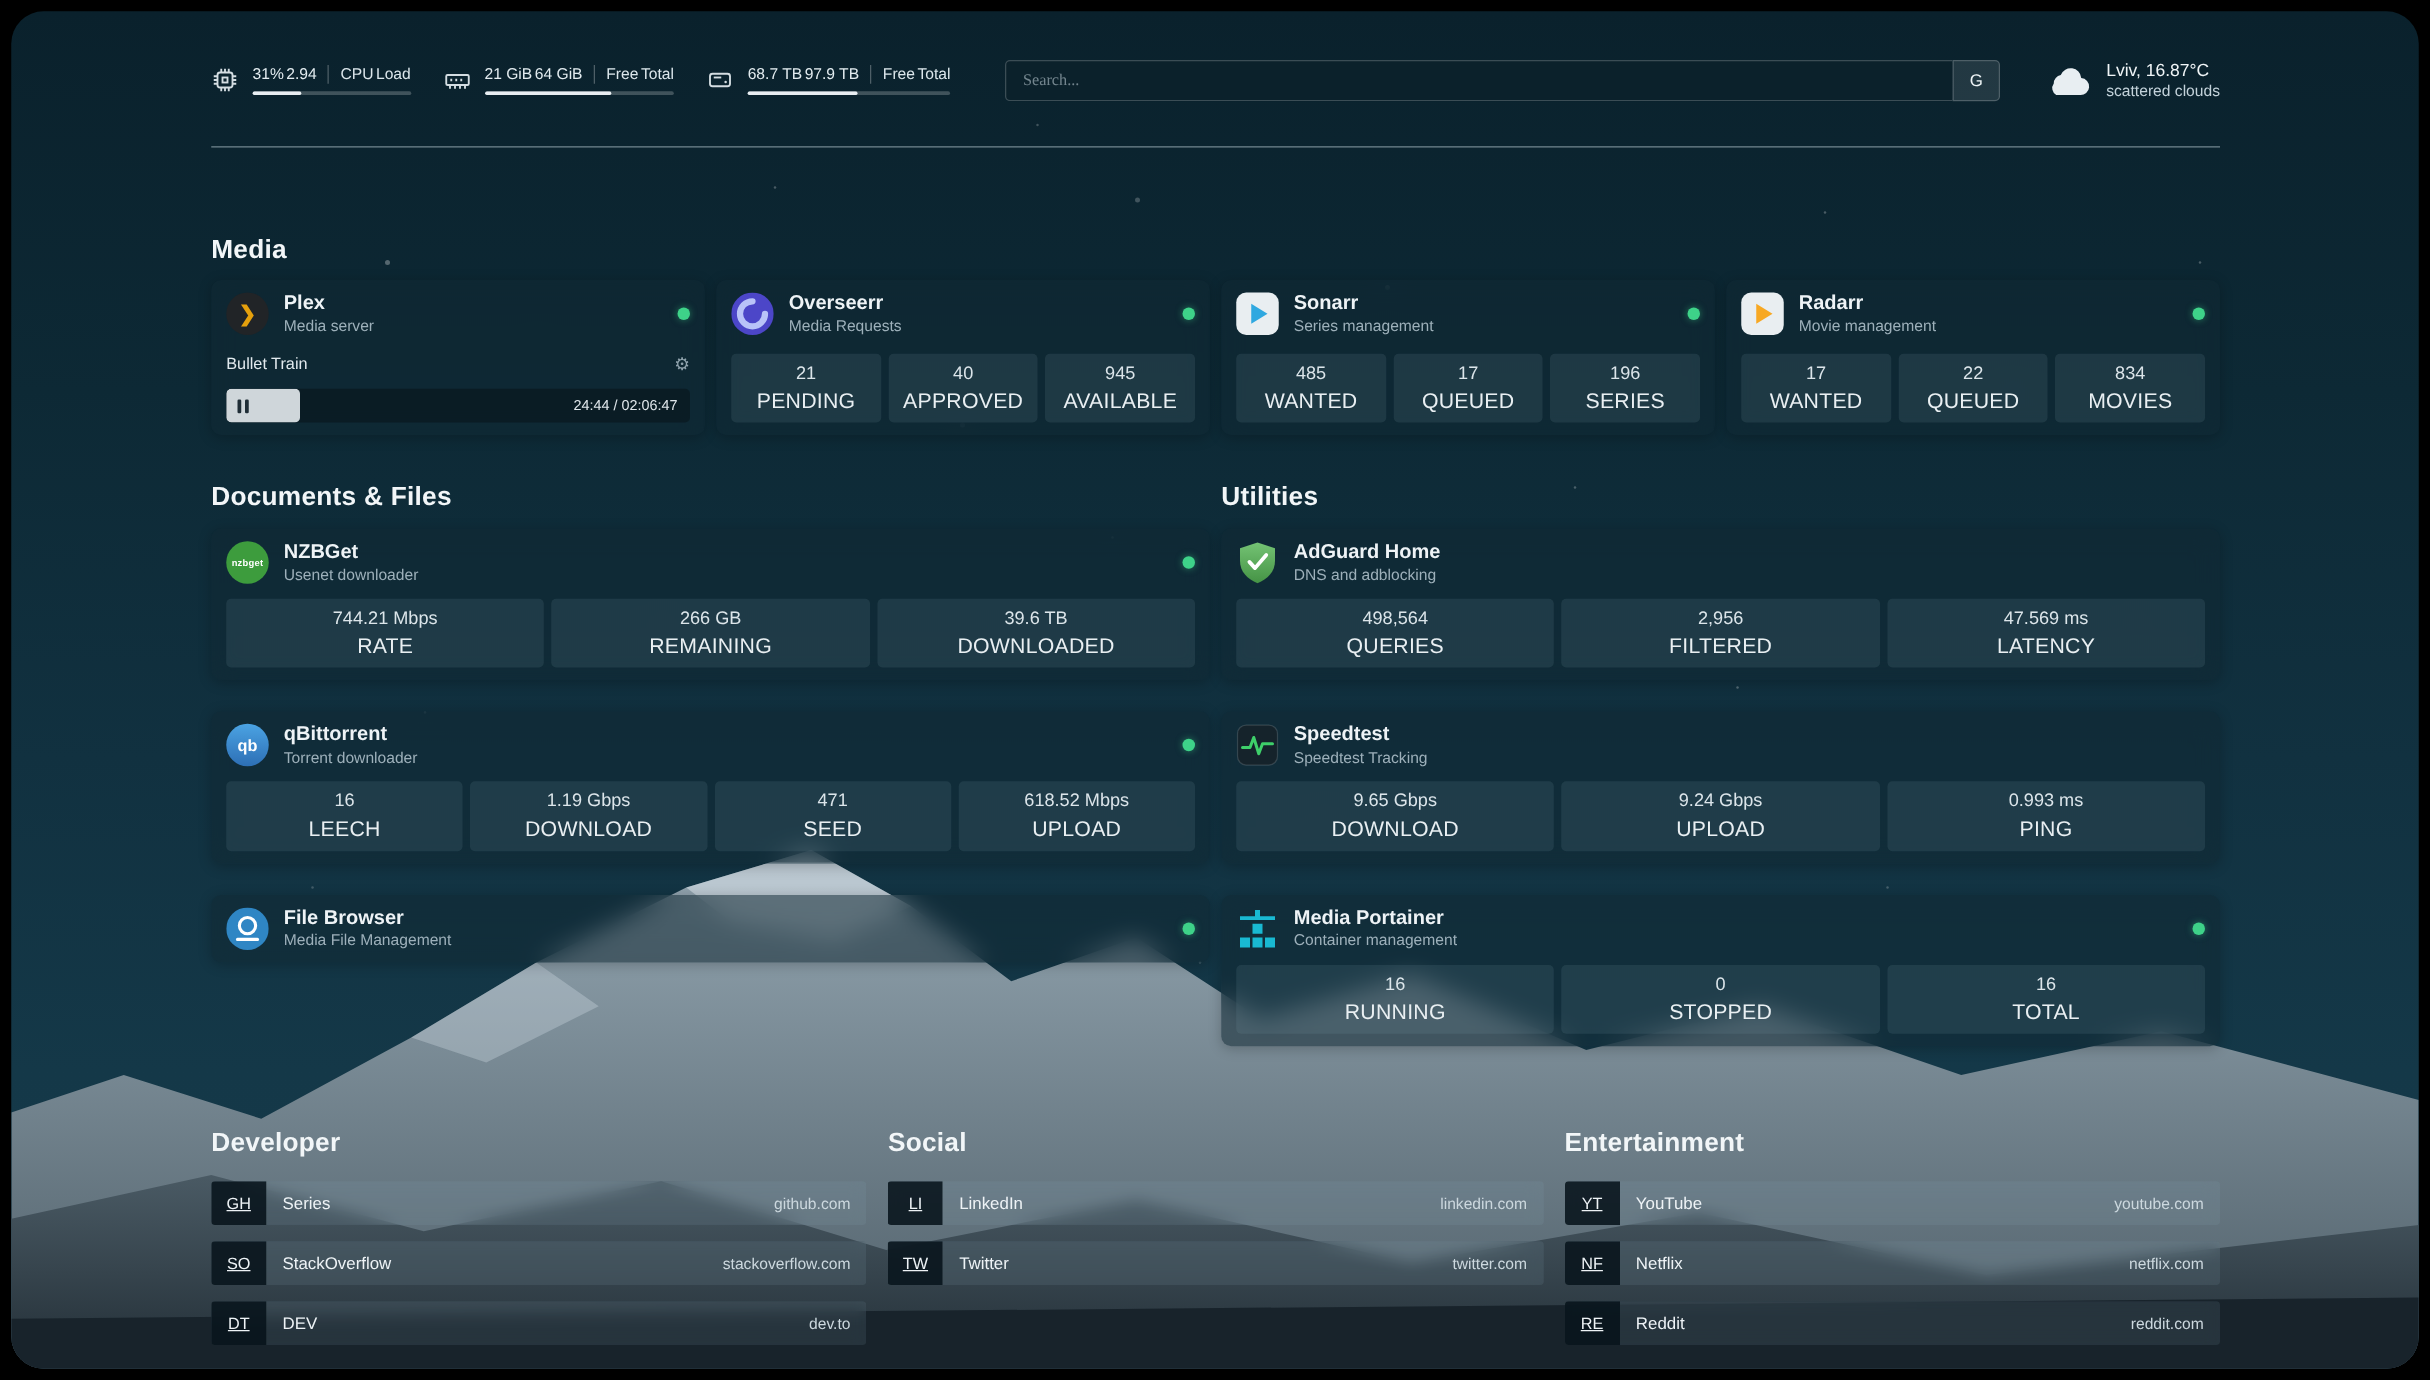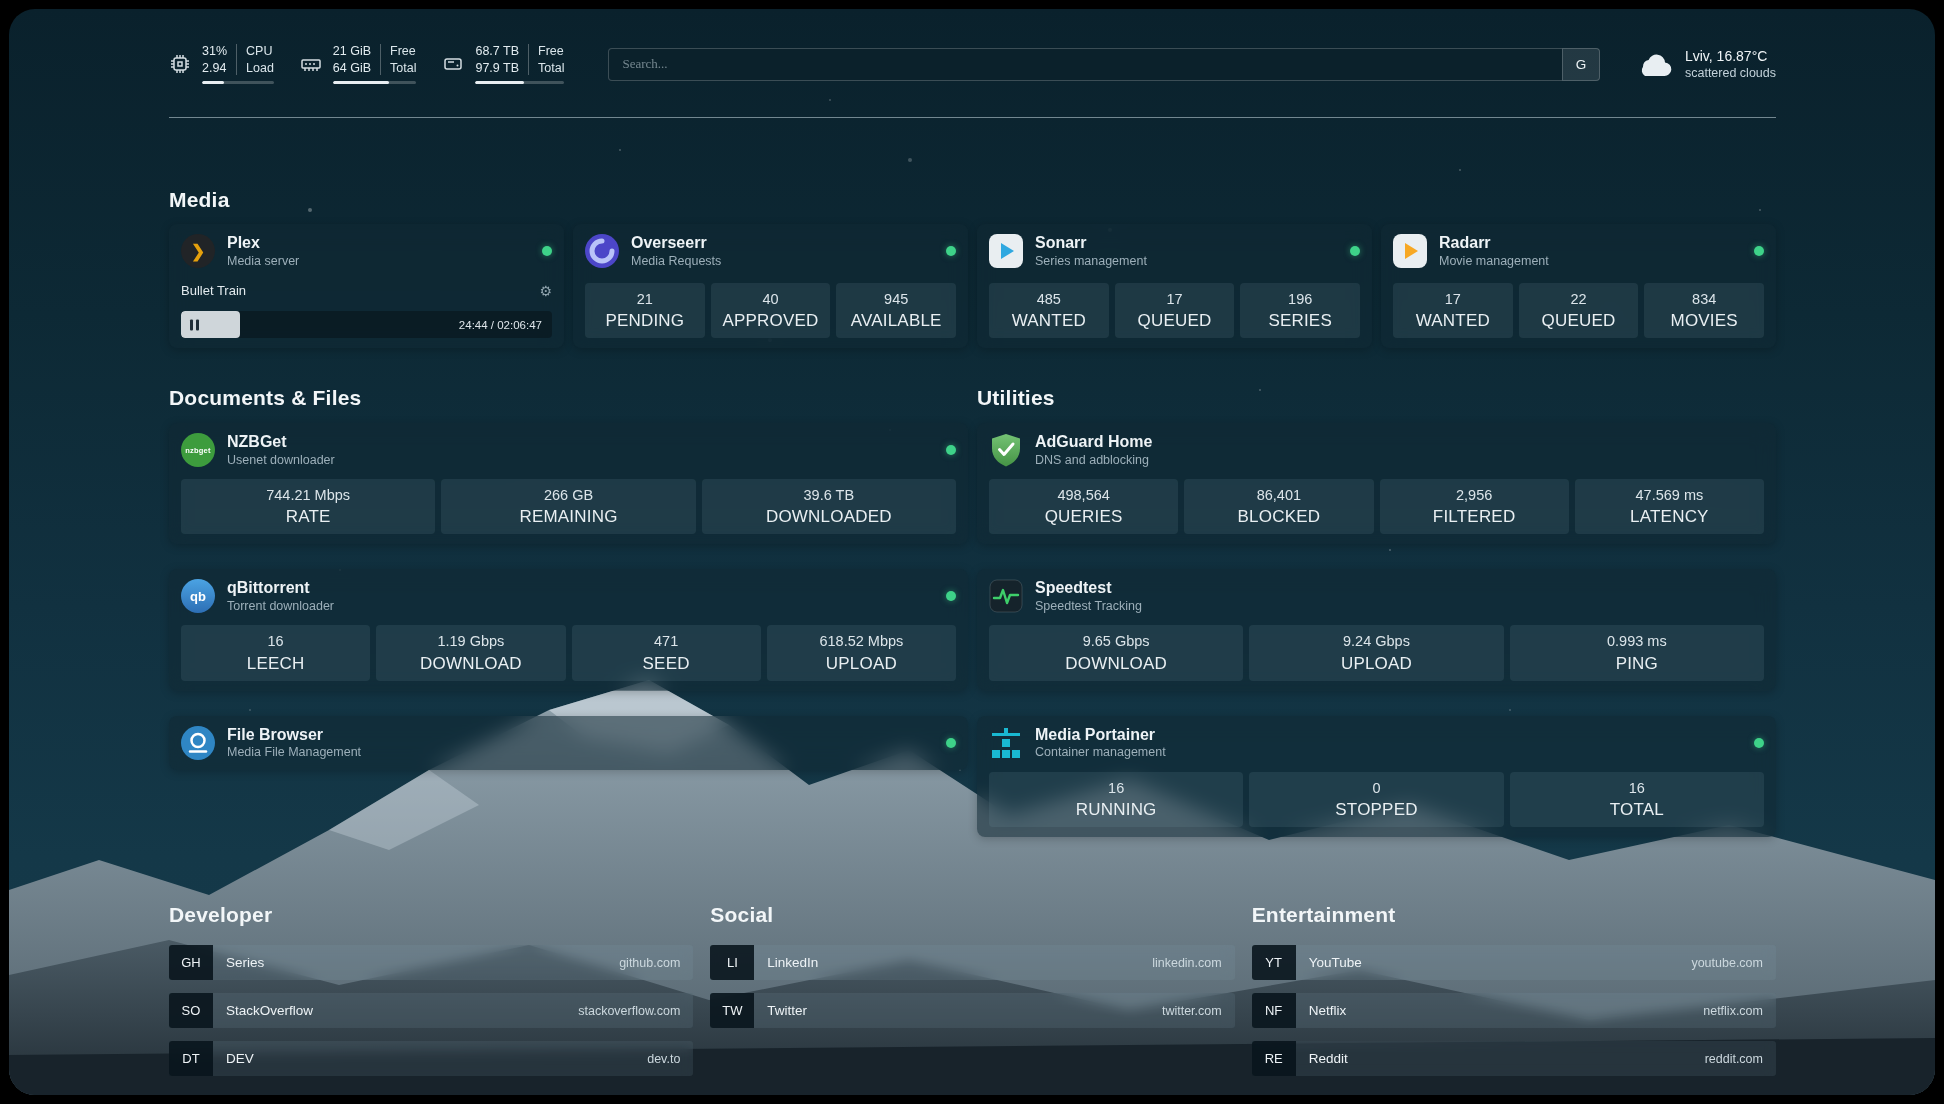"31%" .m-col { flex-direction: column -> row }
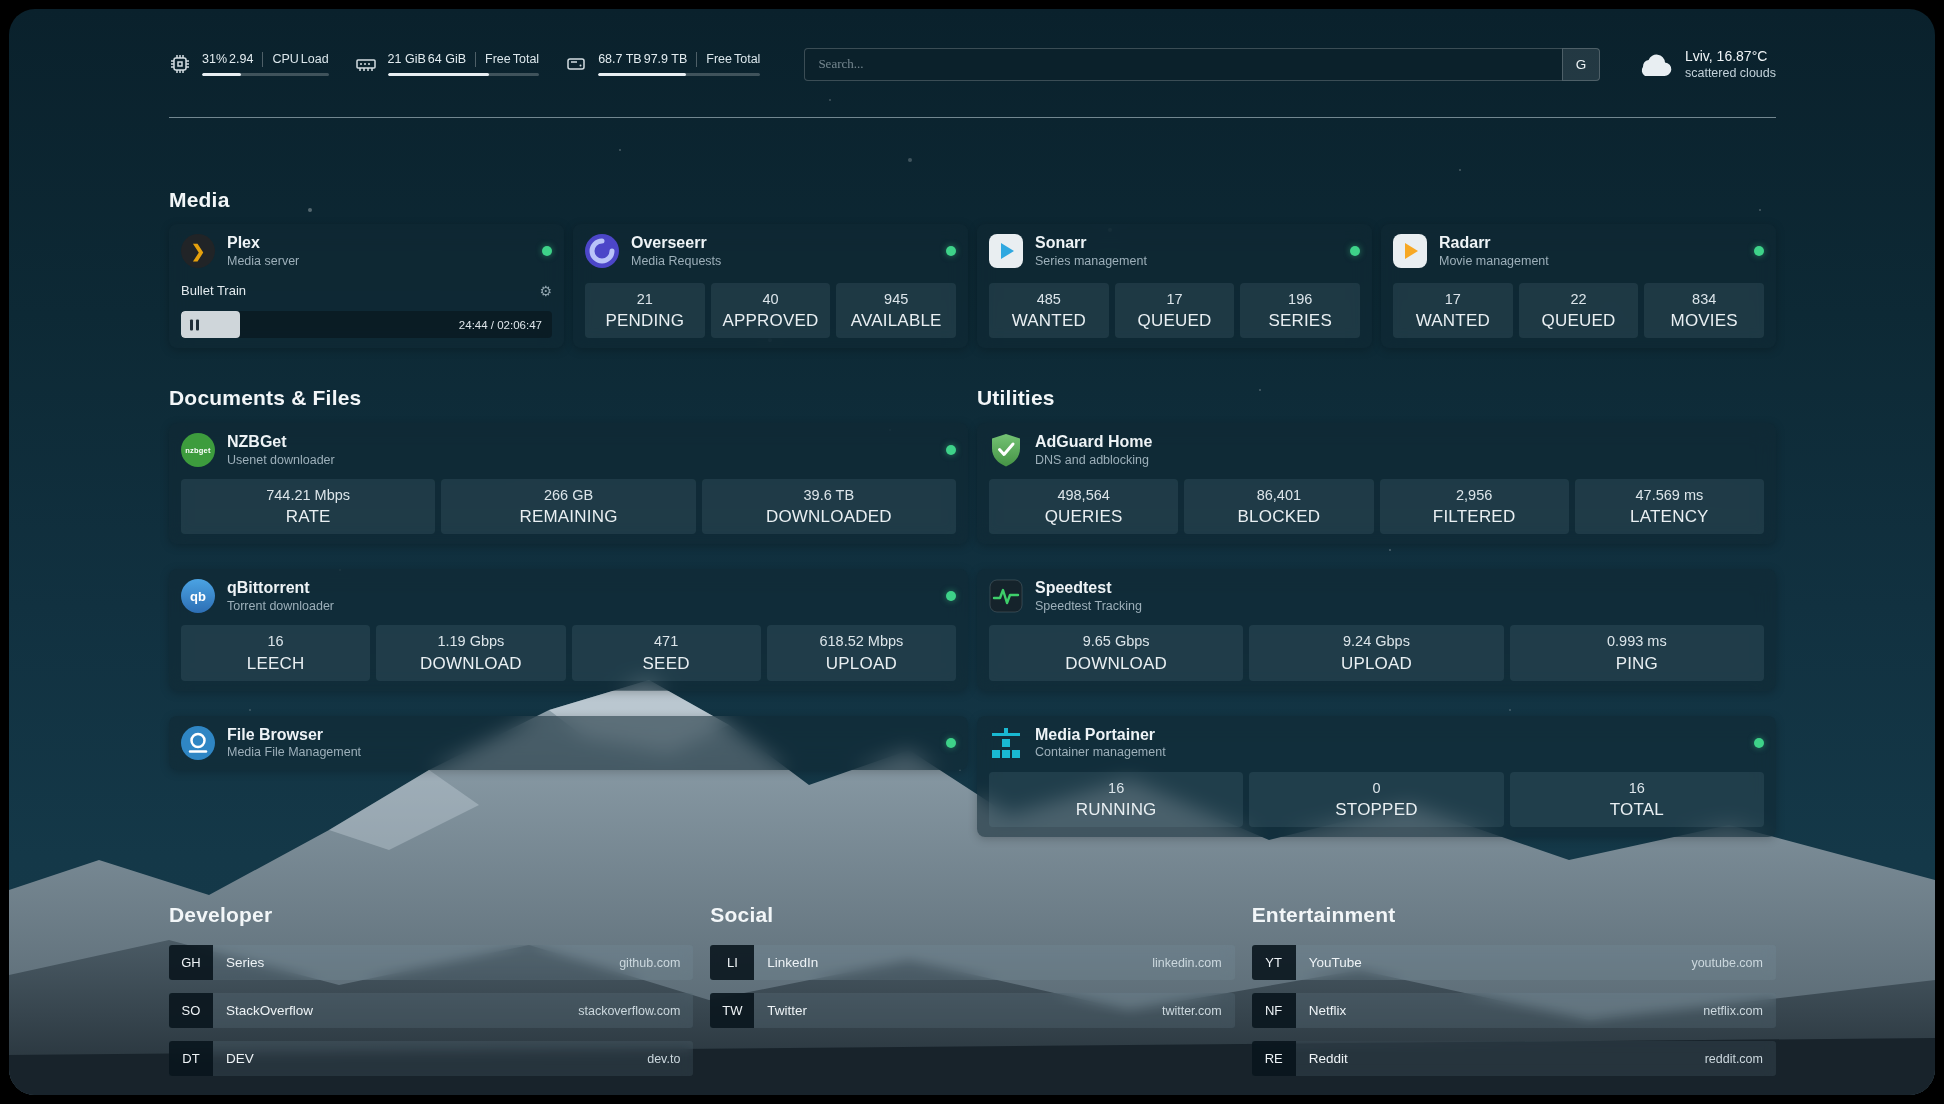"86,401" div.stat { html: <div> <div>86,401</div> <div>BLOCKED</div> </div> -> none }
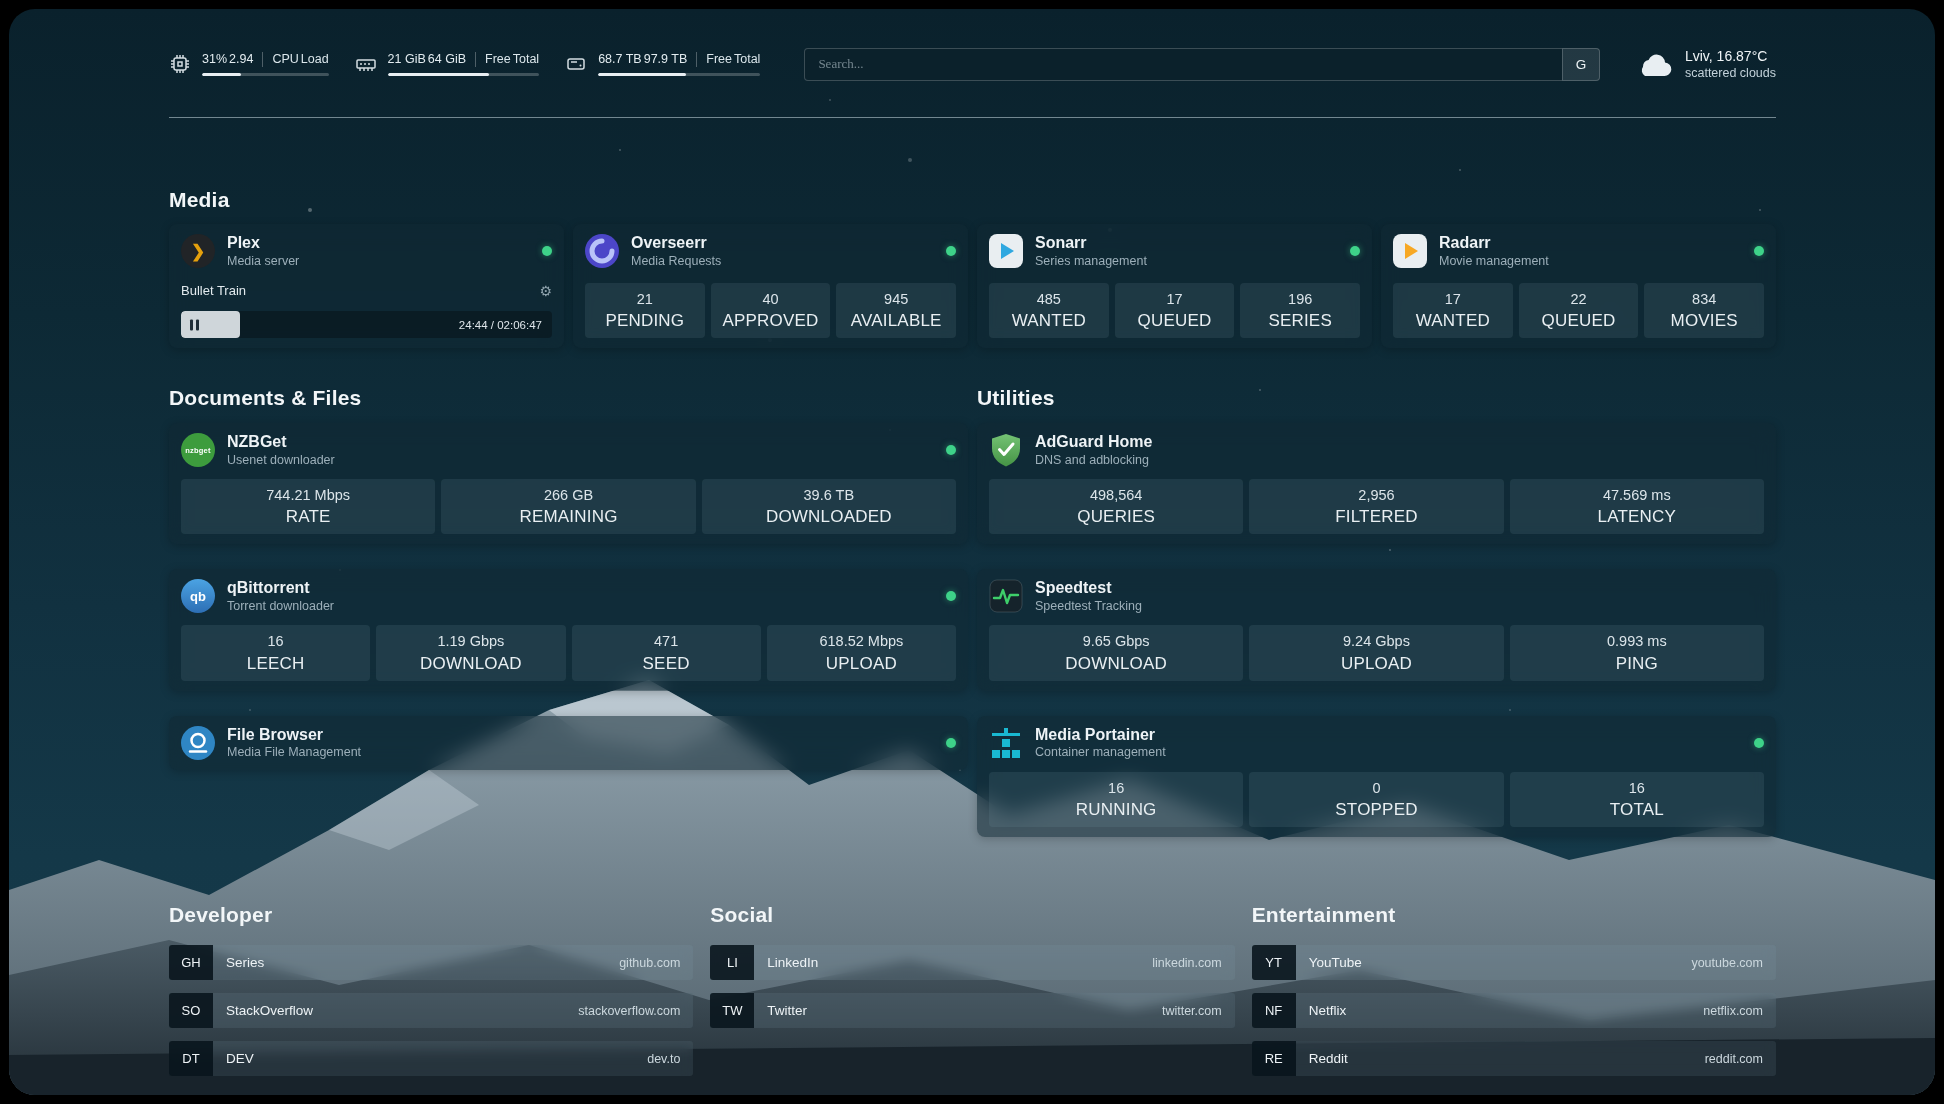"GH" .bm-abbr { text-decoration: none -> underline }
